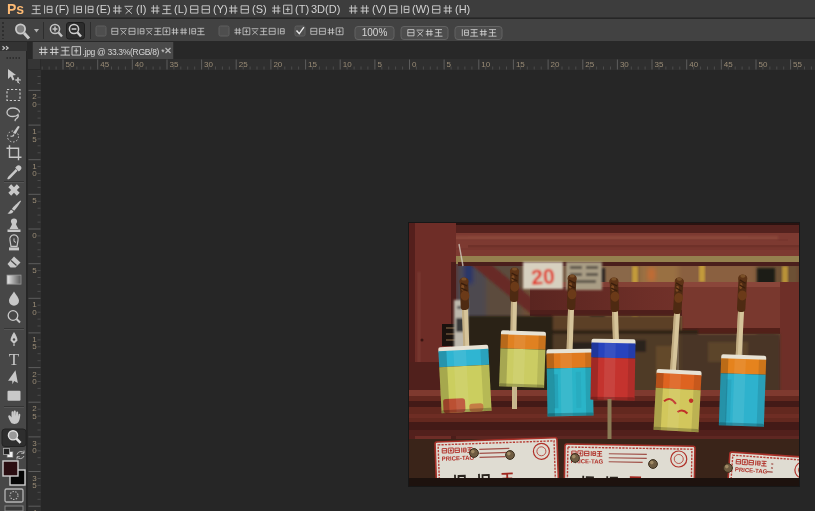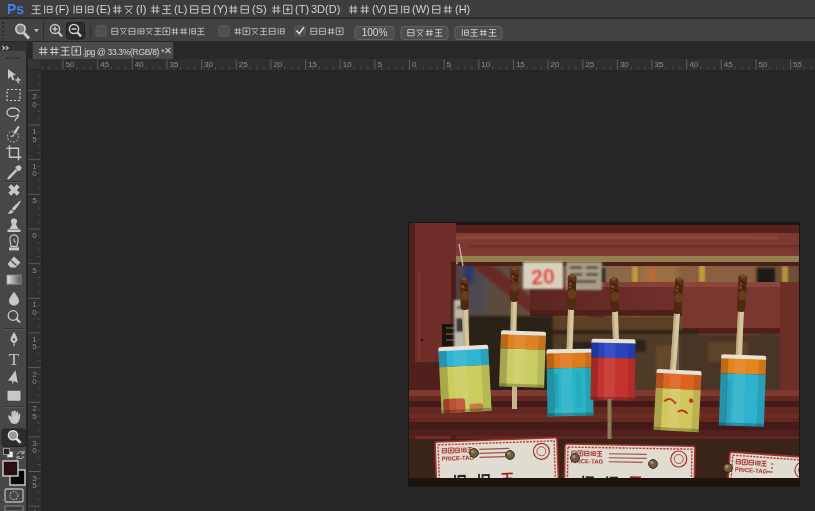"Ps" div.abs { color: #3b82f6 -> #fdba74 }
